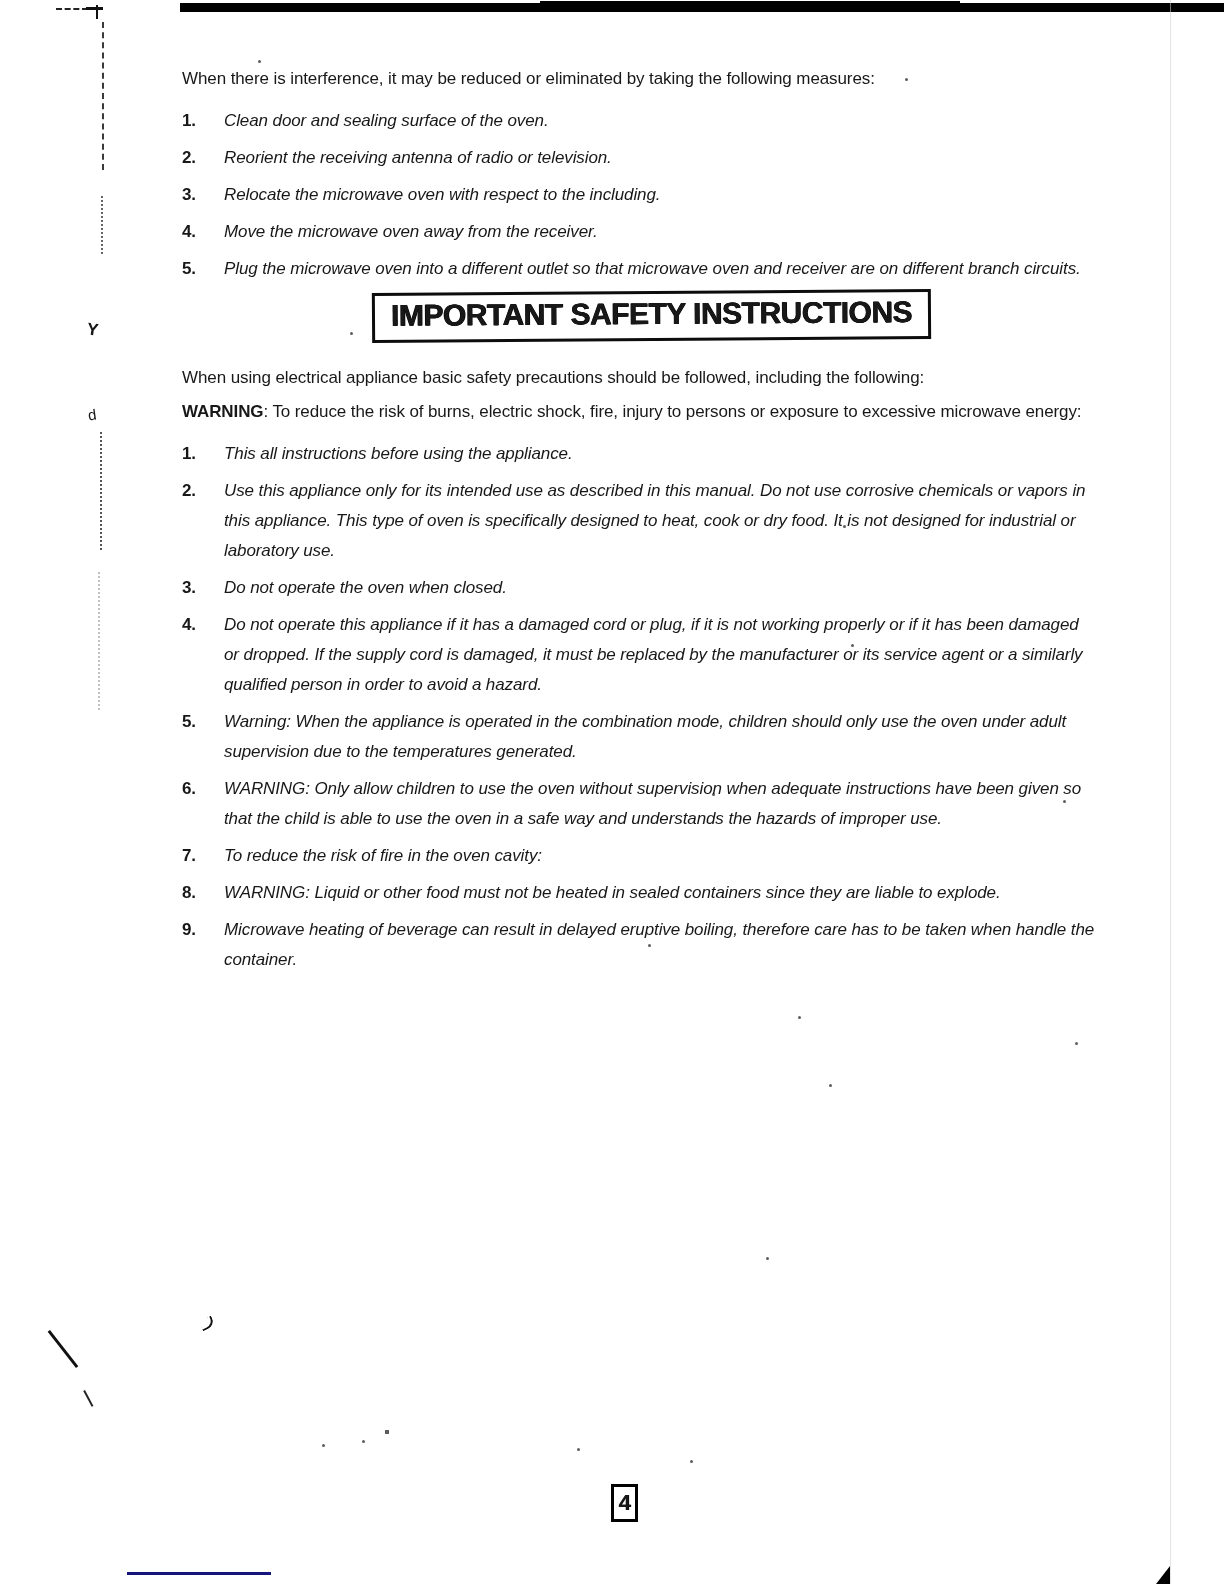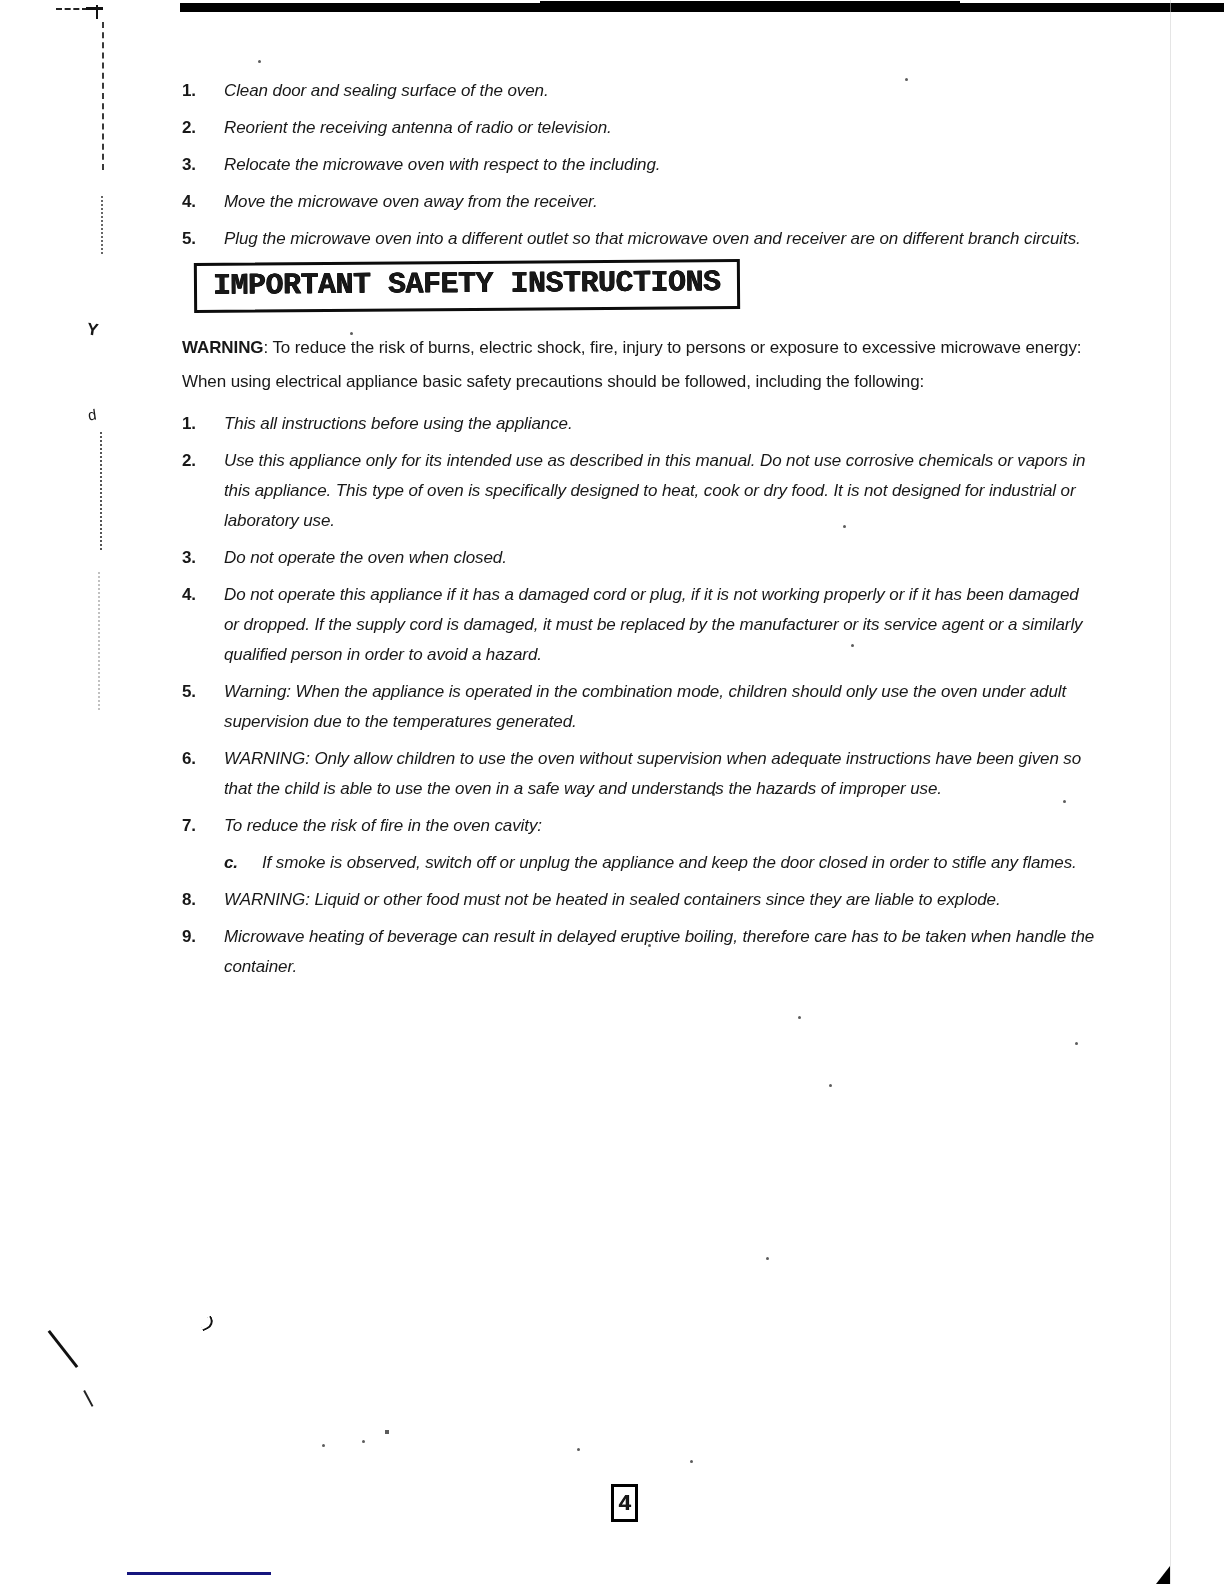"When there is interference, it" p.para { html: none -> <p>When there is interference, it may be reduced or eliminated by taking the following measures:</p> }
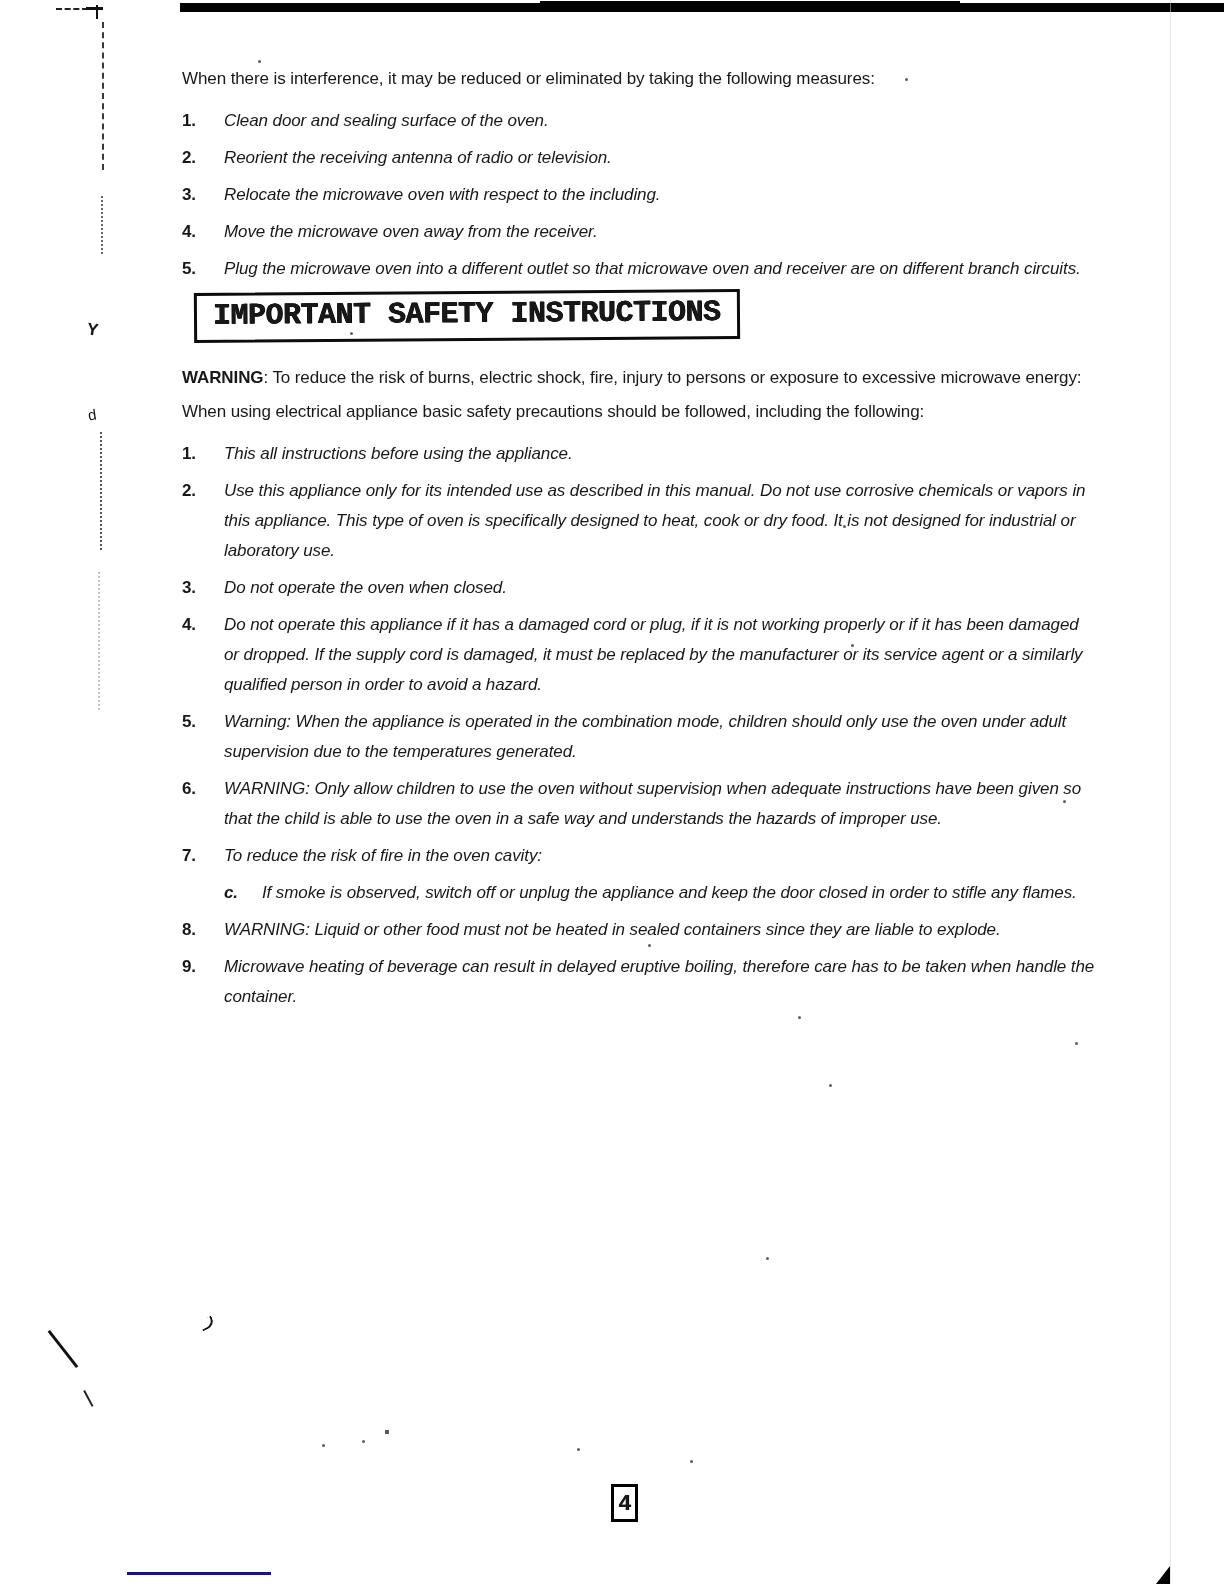"IMPORTANT SAFETY INSTRUCTIONS" .title-row { font-family: Liberation Mono, monospace -> none; text-align: left -> center }
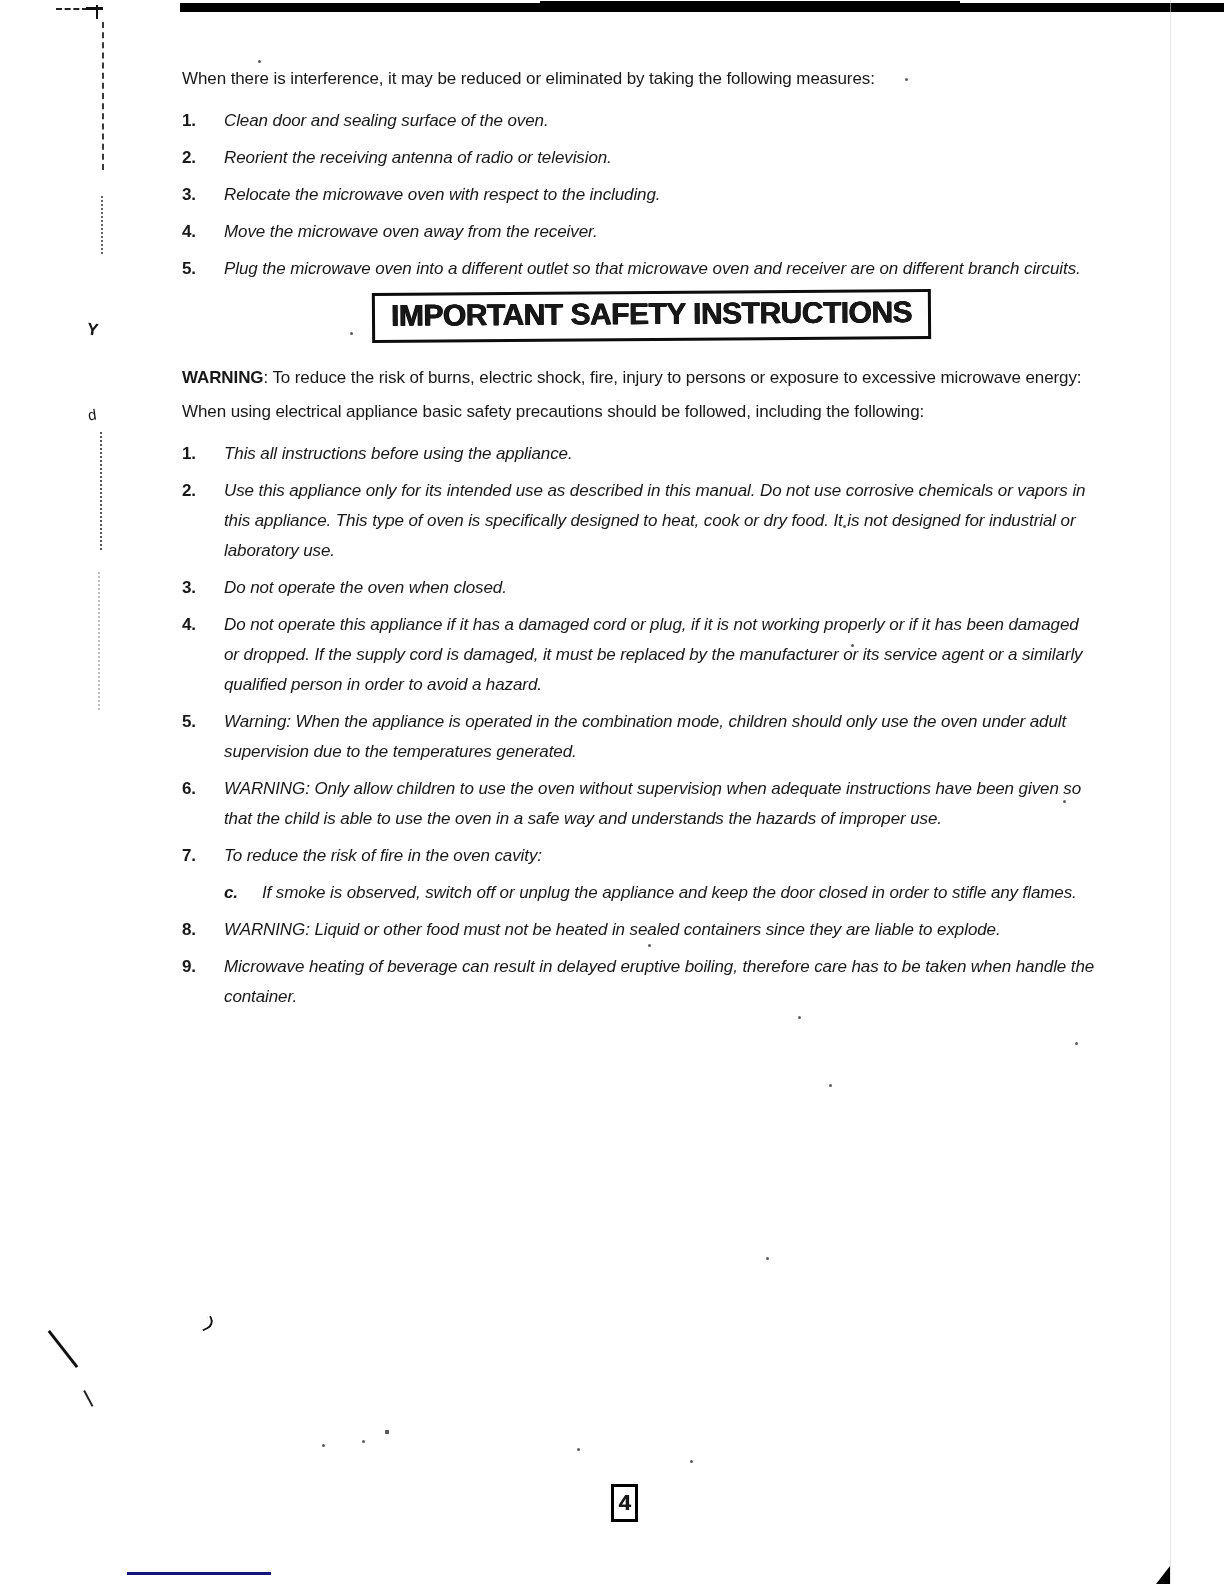"WARNING: To reduce the risk" p.para { order: before "When using electrical appliance basic" -> after "When using electrical appliance basic" }
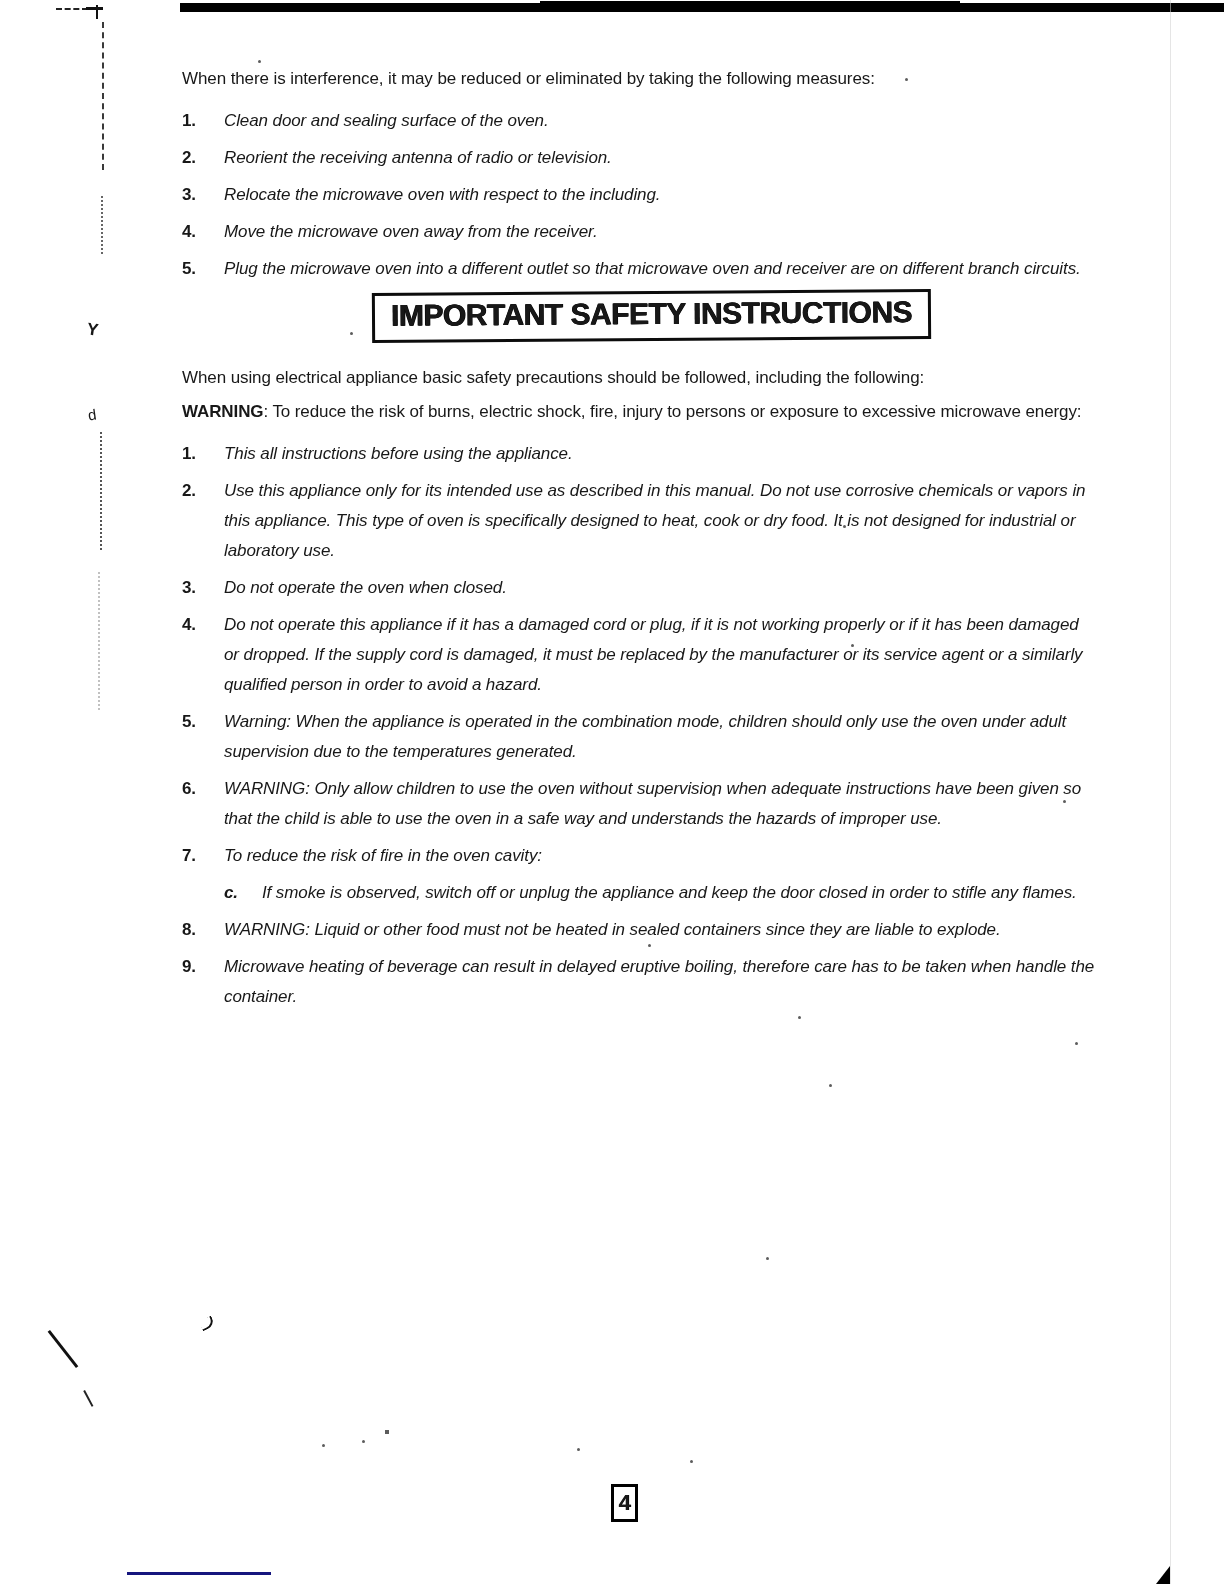"c. If smoke is observed," div.sub { html: <div><span>c.</span><span>If smoke is observed, switch off or unplug the appliance and keep the door closed in order to stifle any flames.</span></div> -> none }
